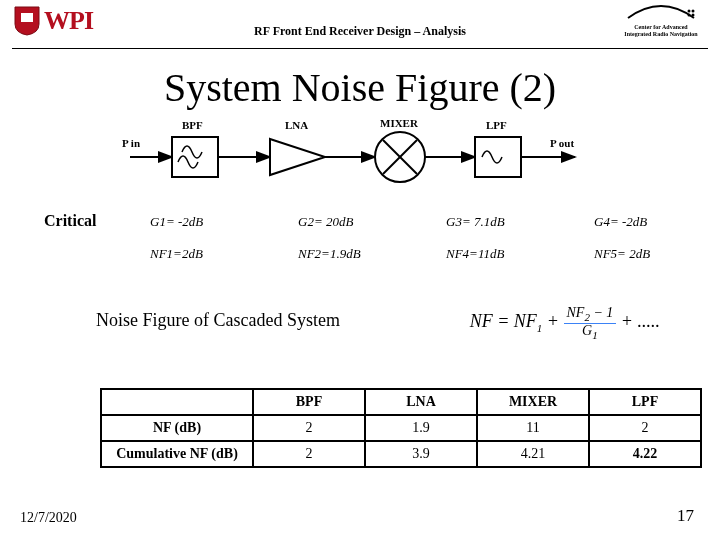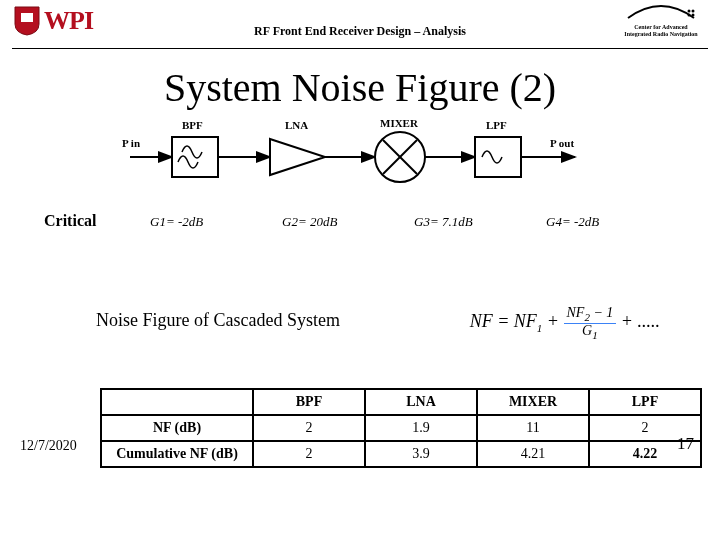"WPI" .slide { height: 468px -> 540px }
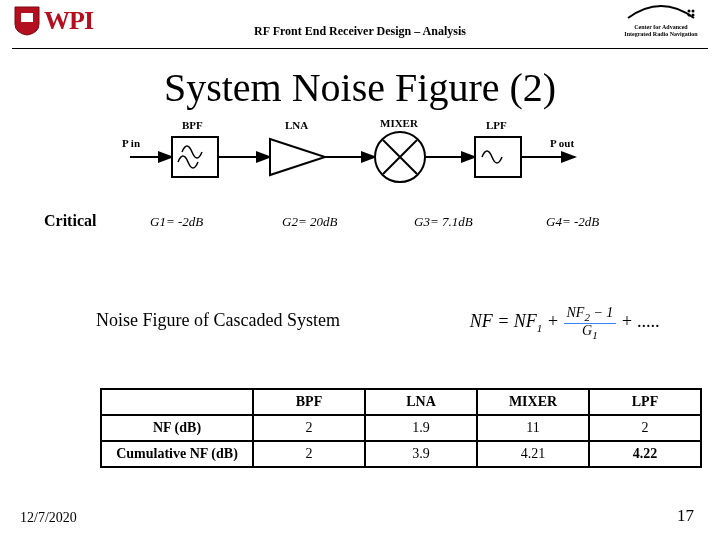"G1= -2dB" .gnf-row { gap: 42px -> 58px }
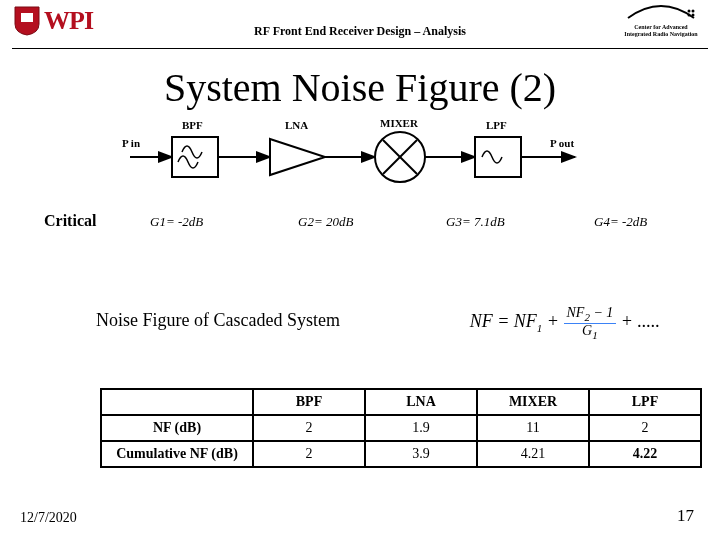"NF1=2dB" div.gnf-row { html: none -> <div> <span><span>NF1=2dB</span></span> <span><span>NF2=1.9dB</span></span> <span><span>NF4=11dB</span></span> <span><span>NF5= 2dB</span></span> </div> }
